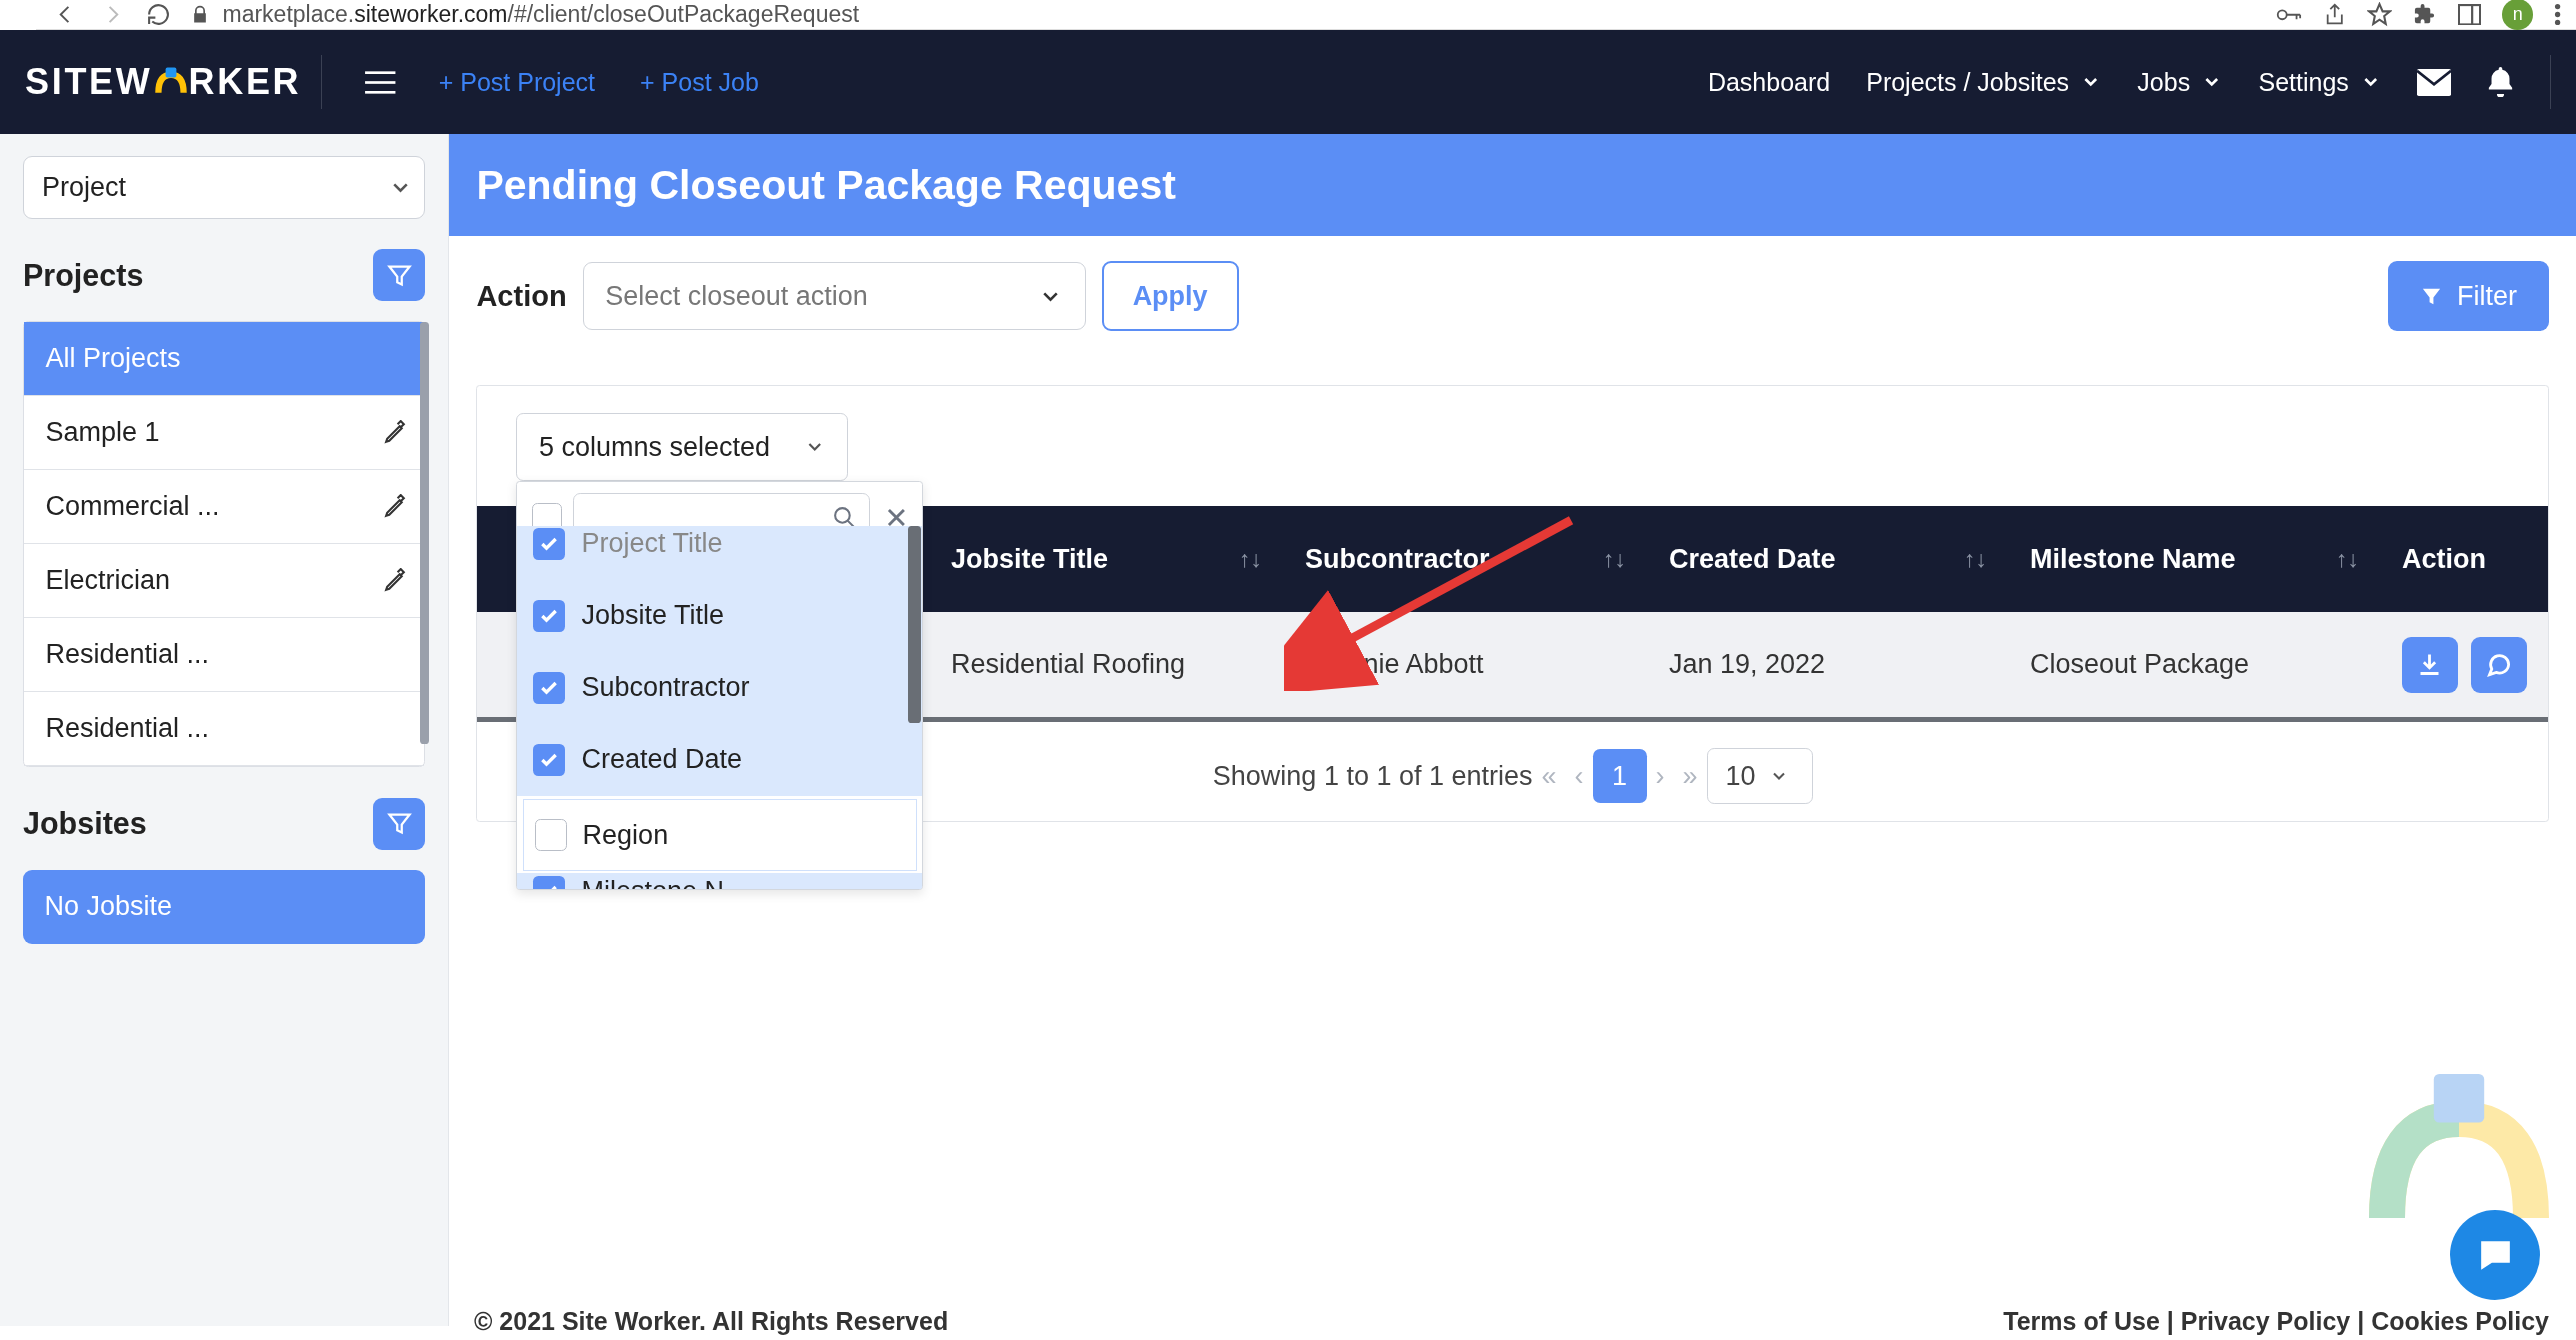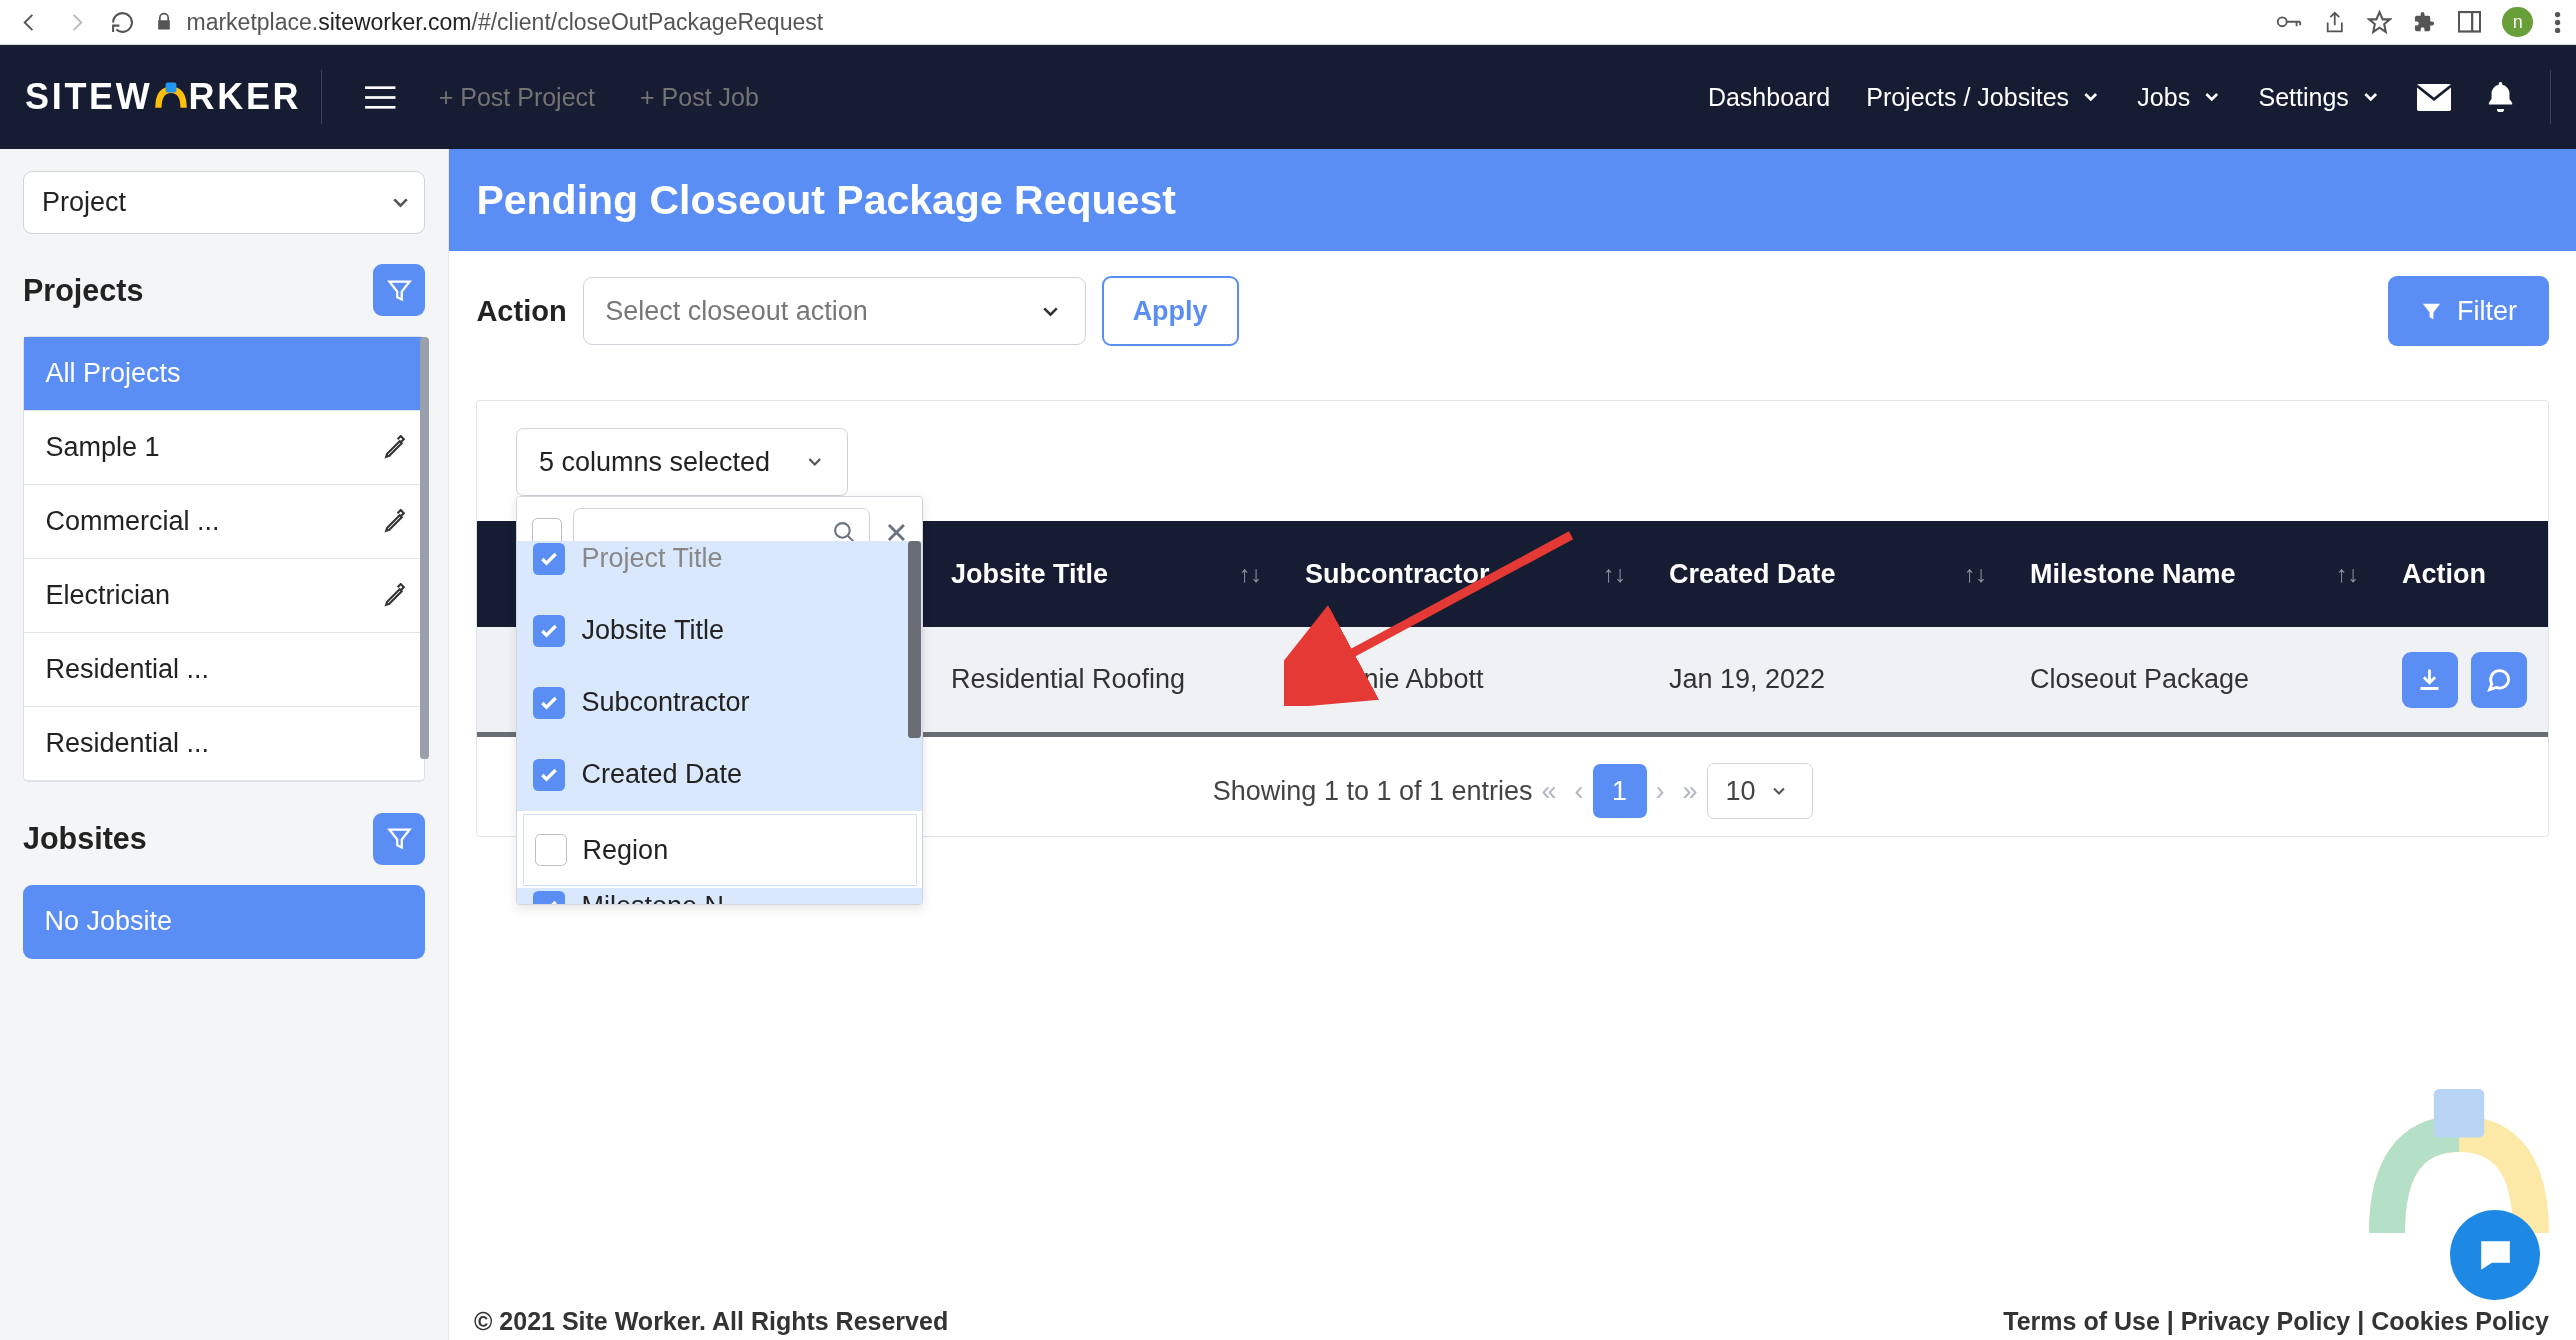"marketplace.siteworker.com/#/client/clos" .browser-bar { height: 45px -> 30px; margin-left: none -> 36px }
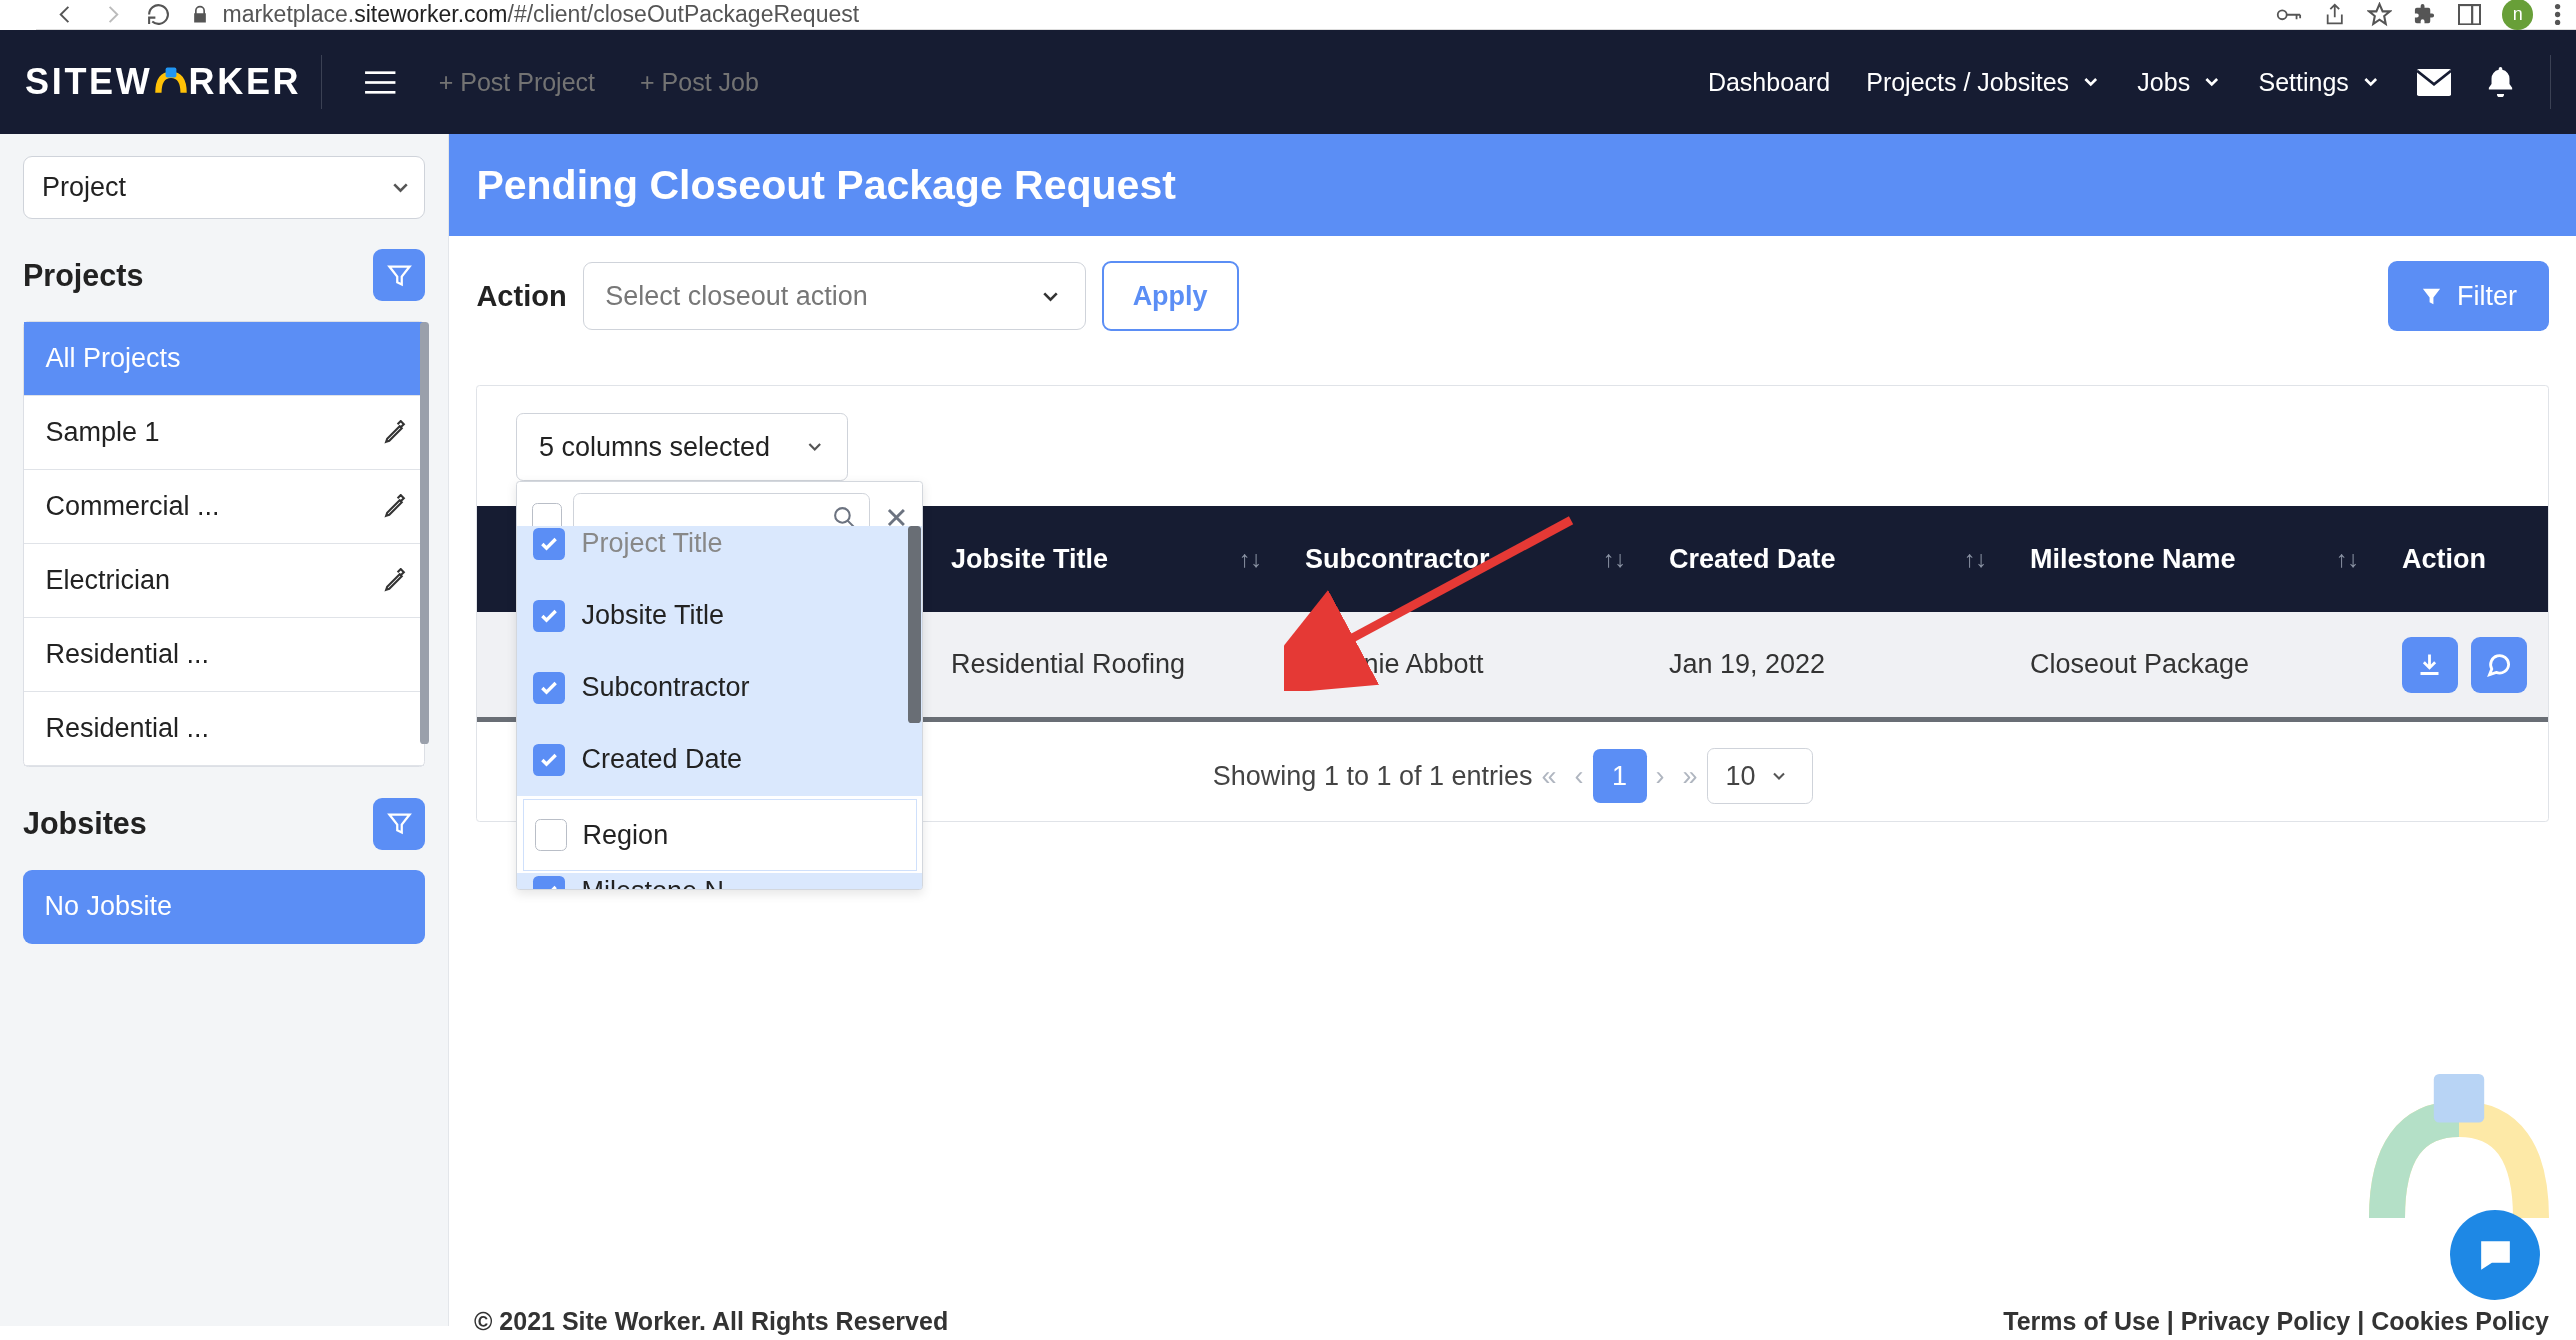"+ Post Project" .postlinks a { color: #737373 -> #3b82f6 }
